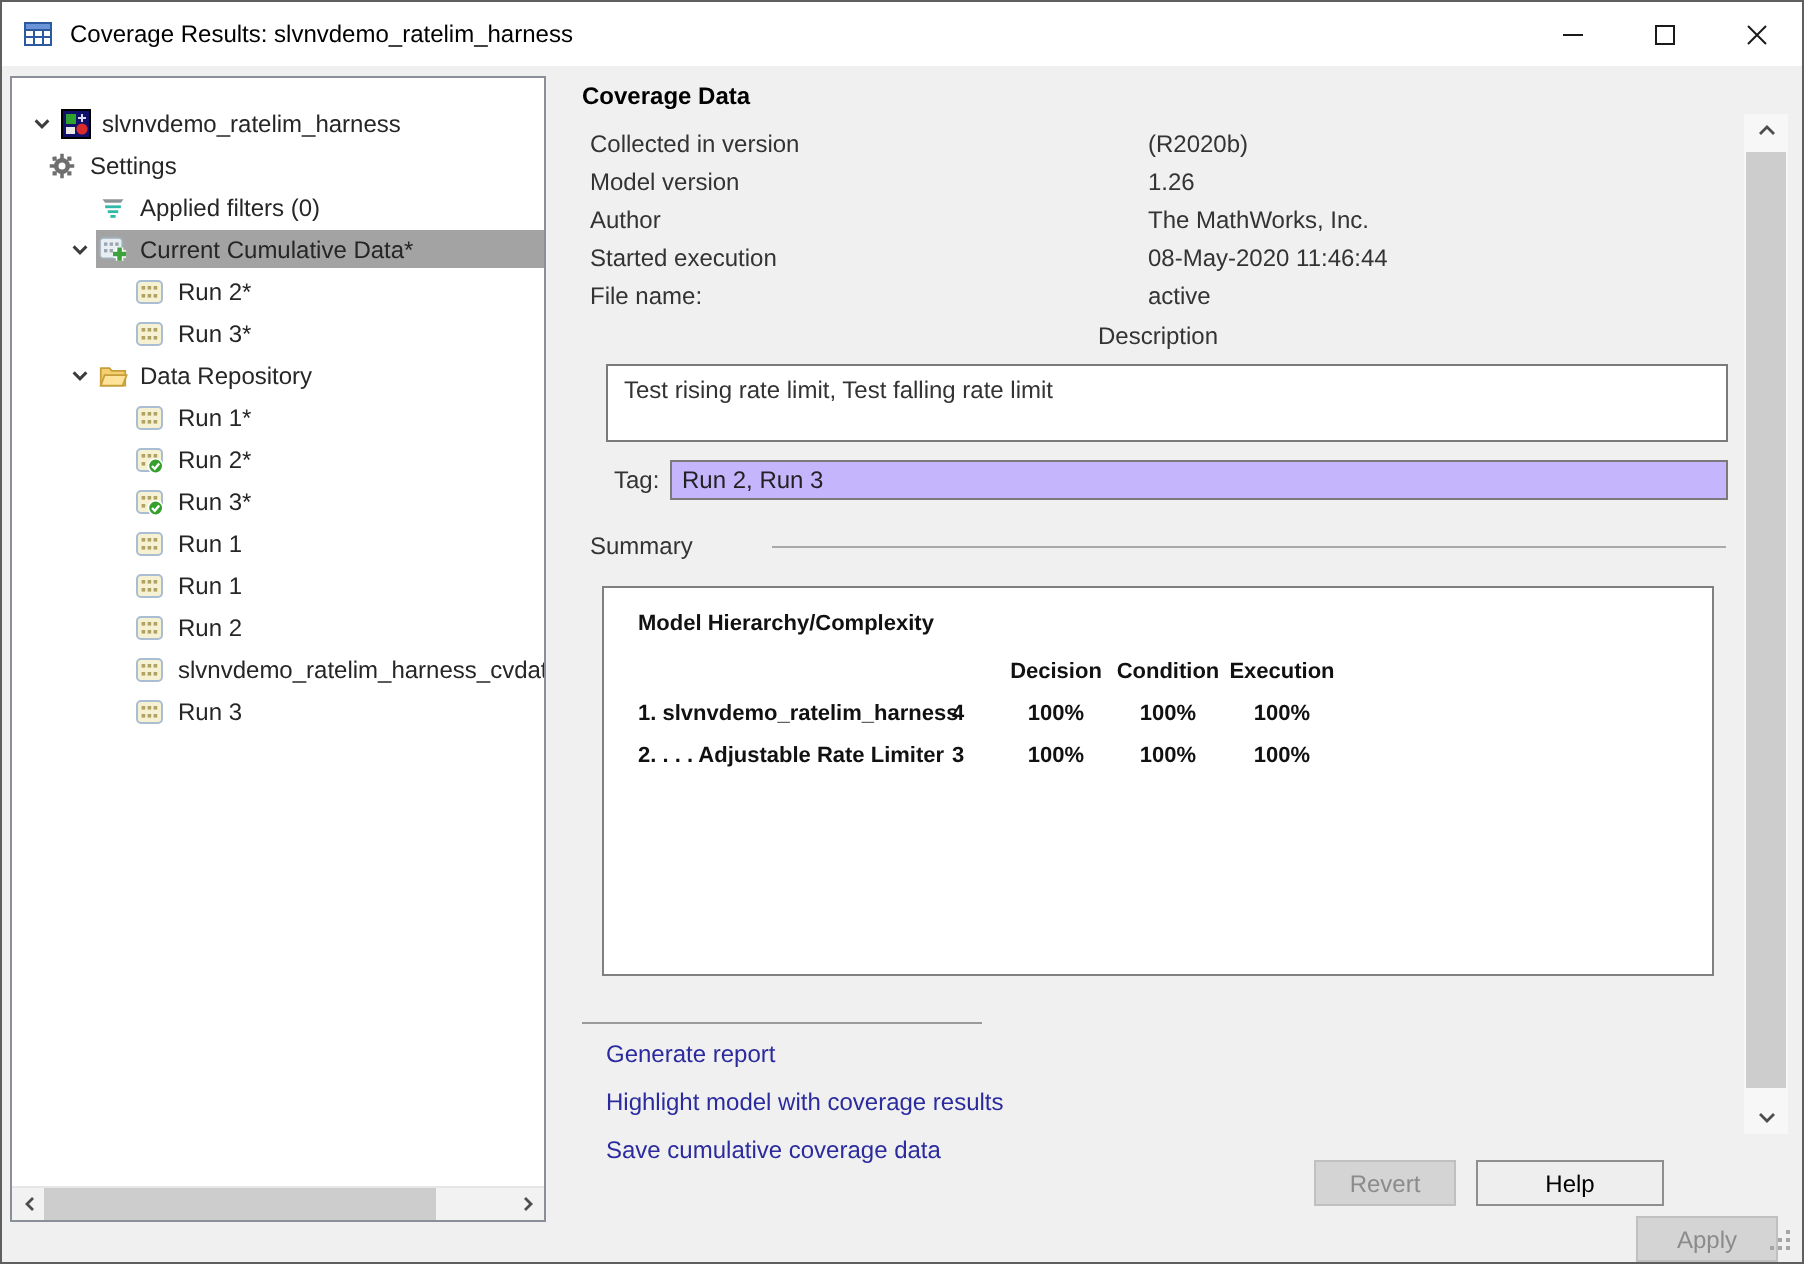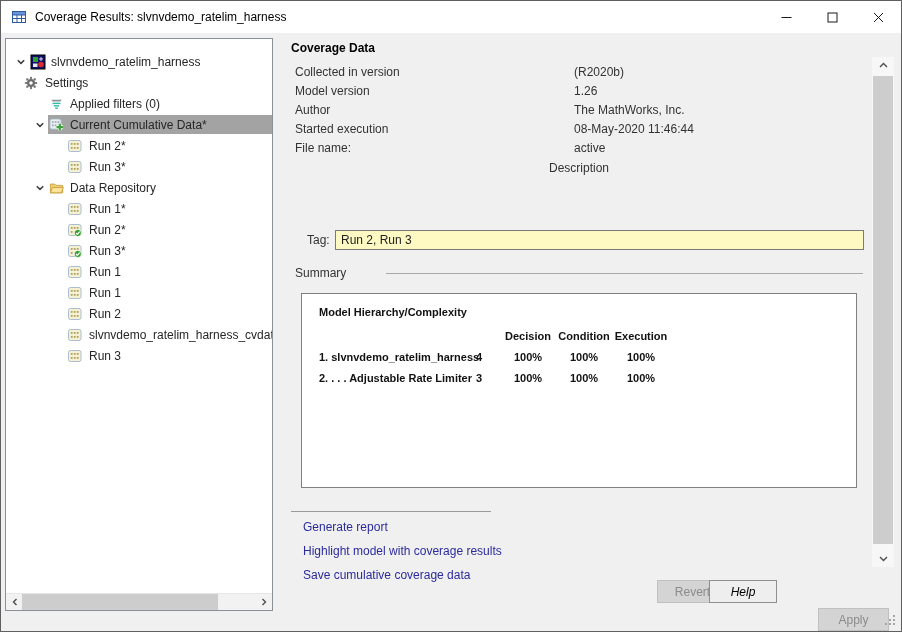"Test rising rate limit, Test" div.desc-box { html: none -> <div>Test rising rate limit, Test falling rate limit</div> }
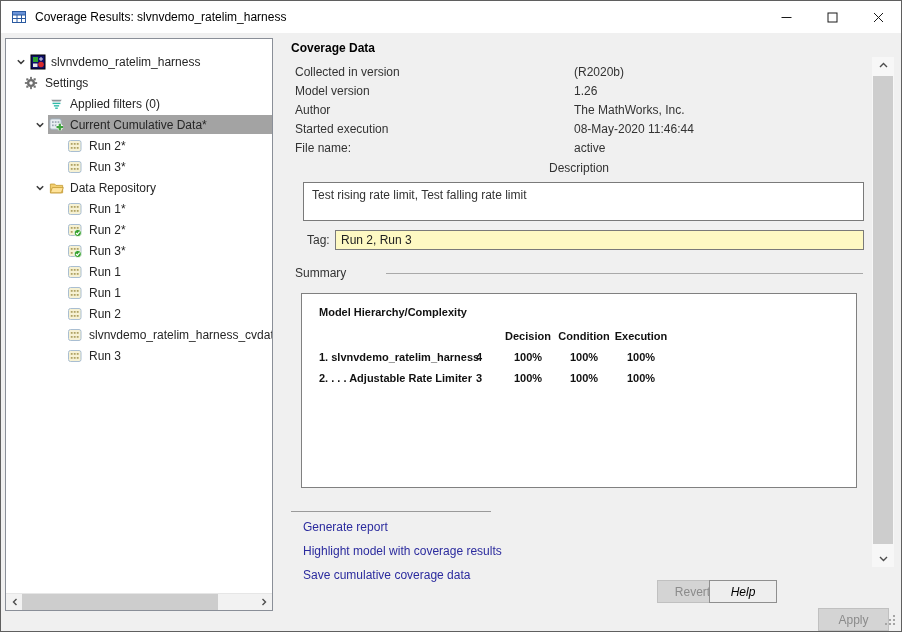"Run 2, Run 3" .tag-input { background: #fef9c3 -> #c4b5fd }
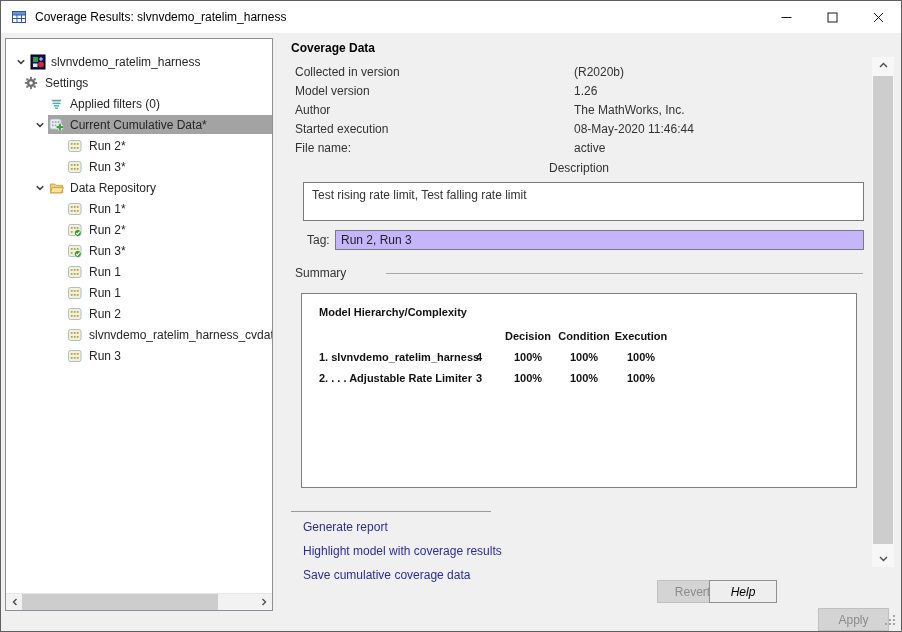"Help" button.dlg-btn { font-style: italic -> none; left: 708px -> 737px; width: 68px -> 94px }
